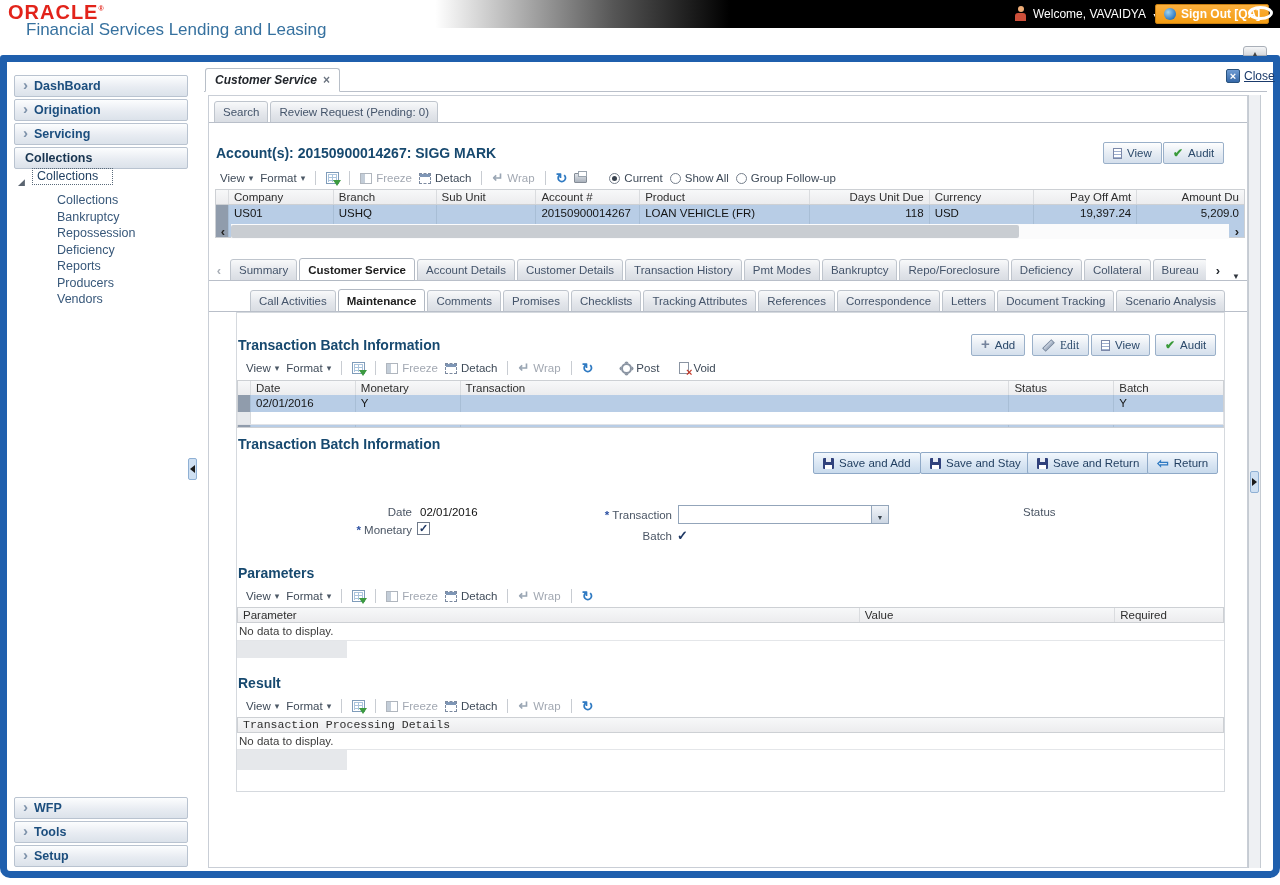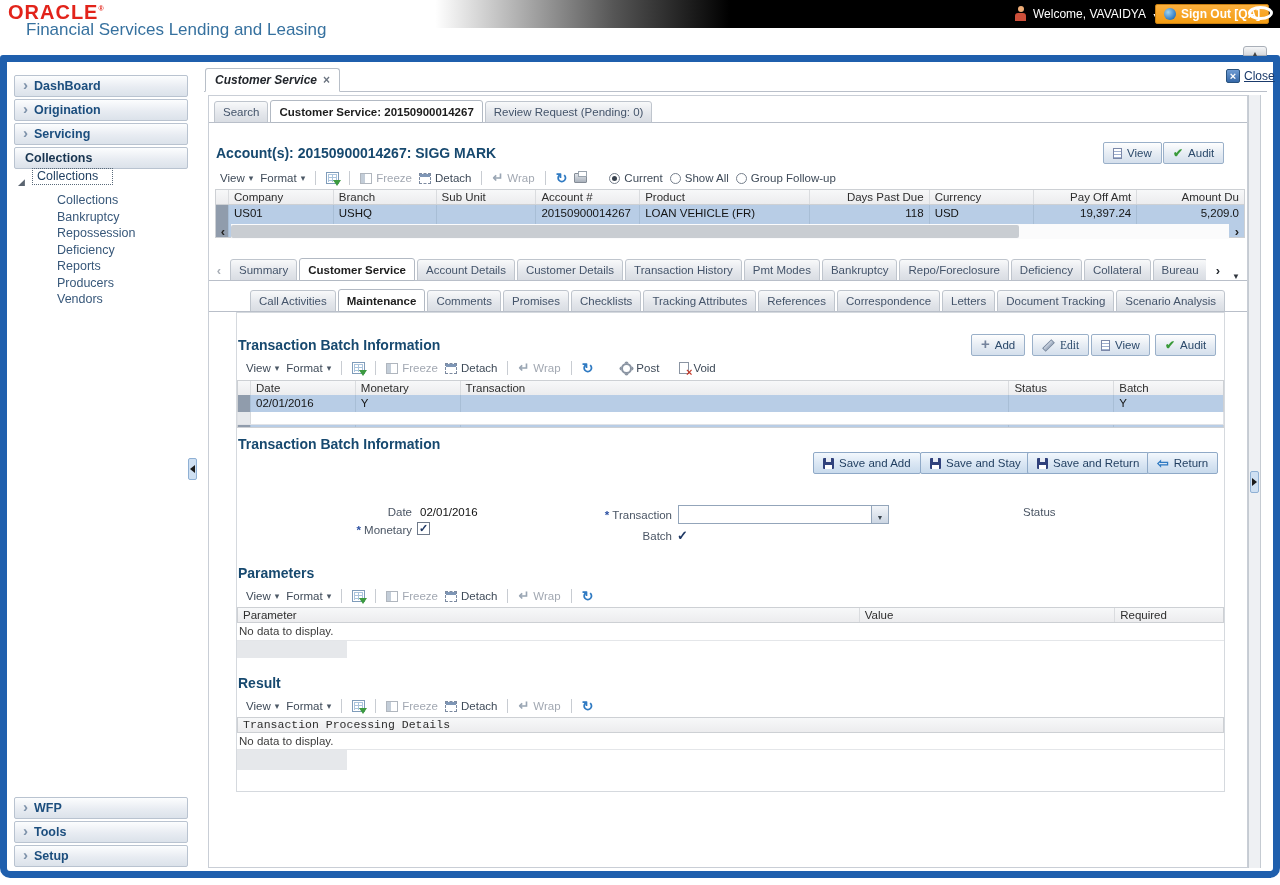"Customer Service: 20150900014267" div.tab { html: <div> <span>Customer Service: 20150900014267</span> </div> -> none }
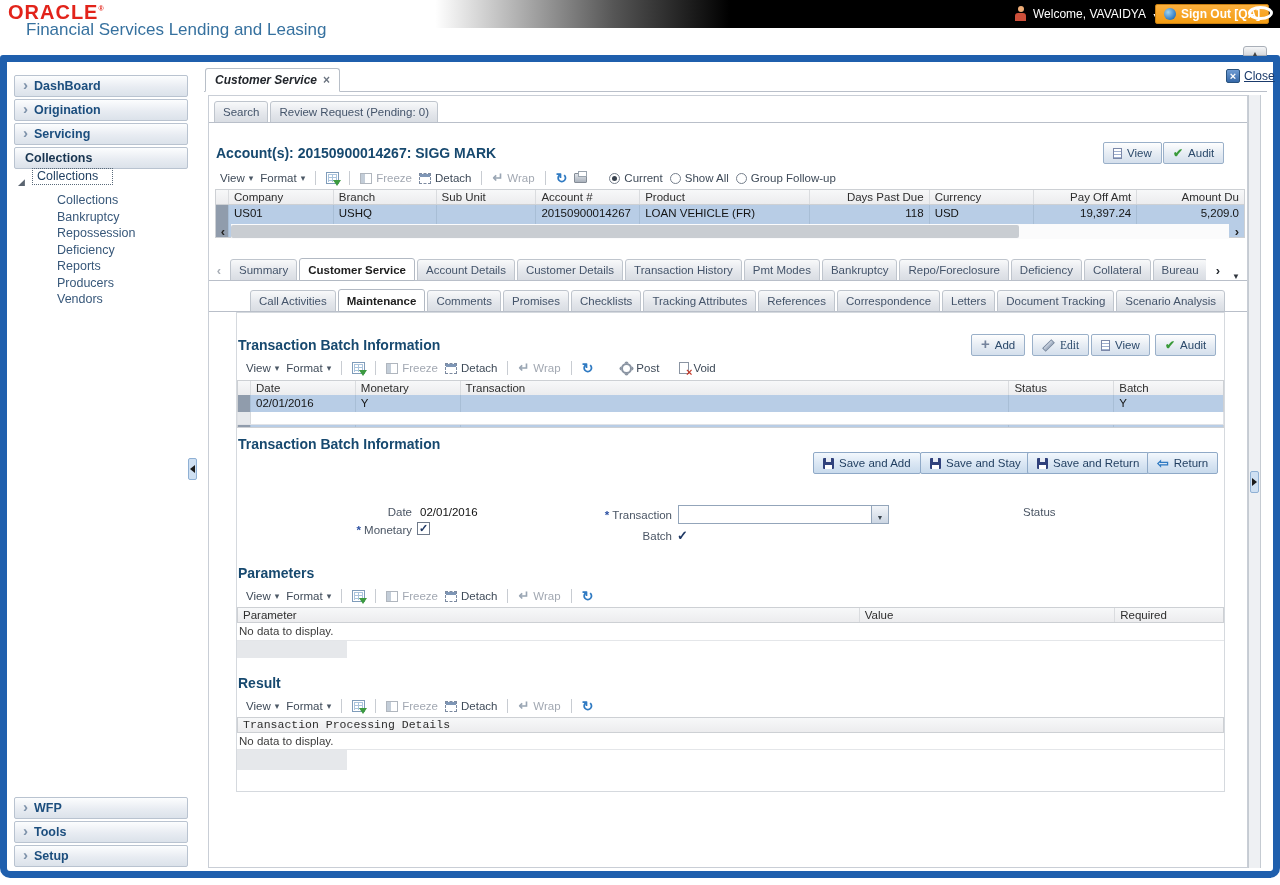"Days Past Due" div.c { text: Past -> Unit }
